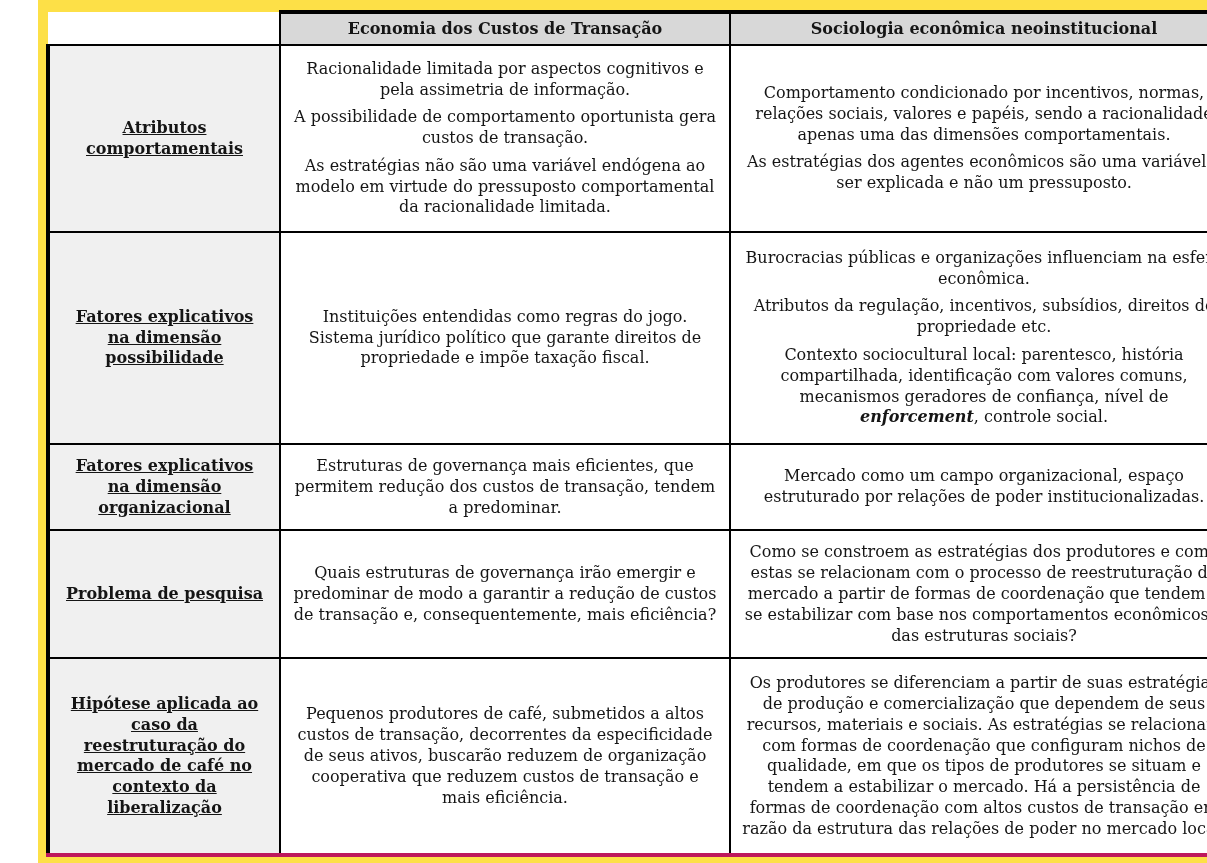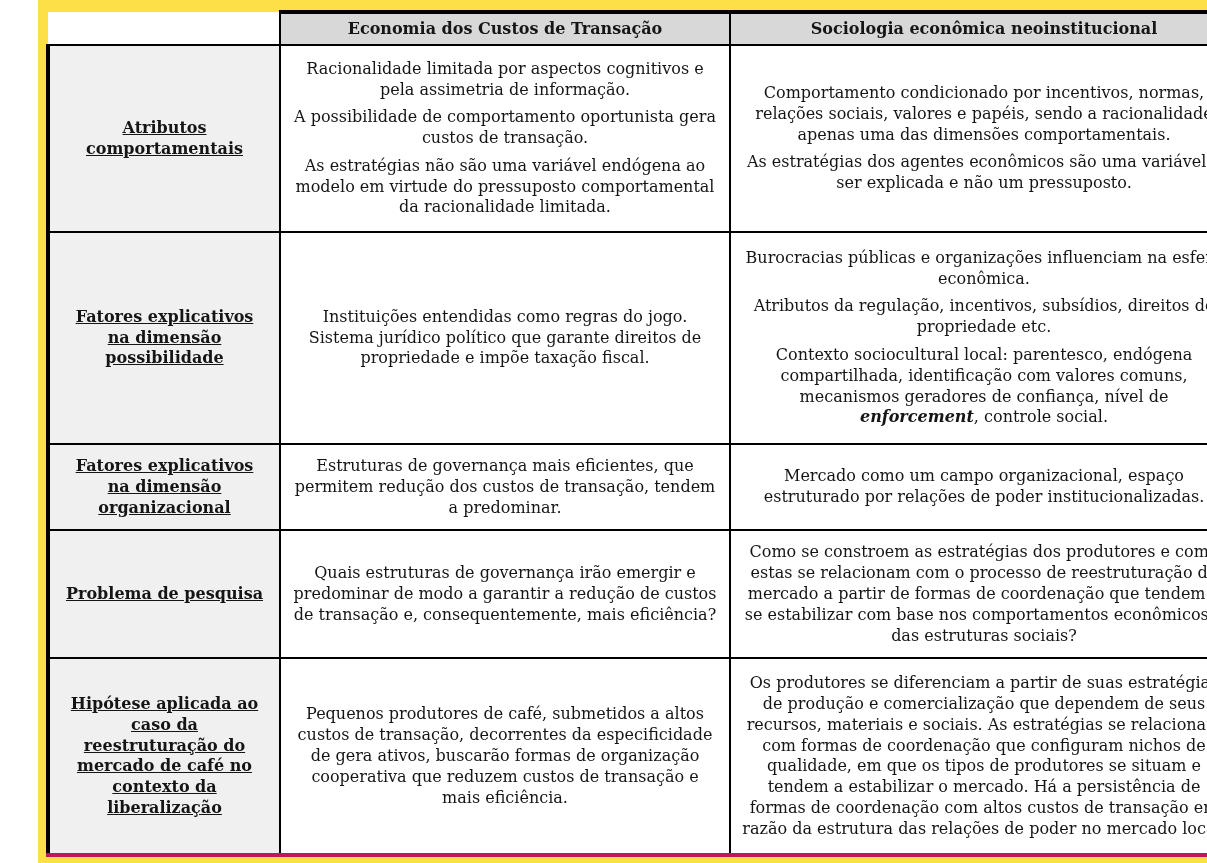"Contexto sociocultural local:" span { text: endógena -> história }
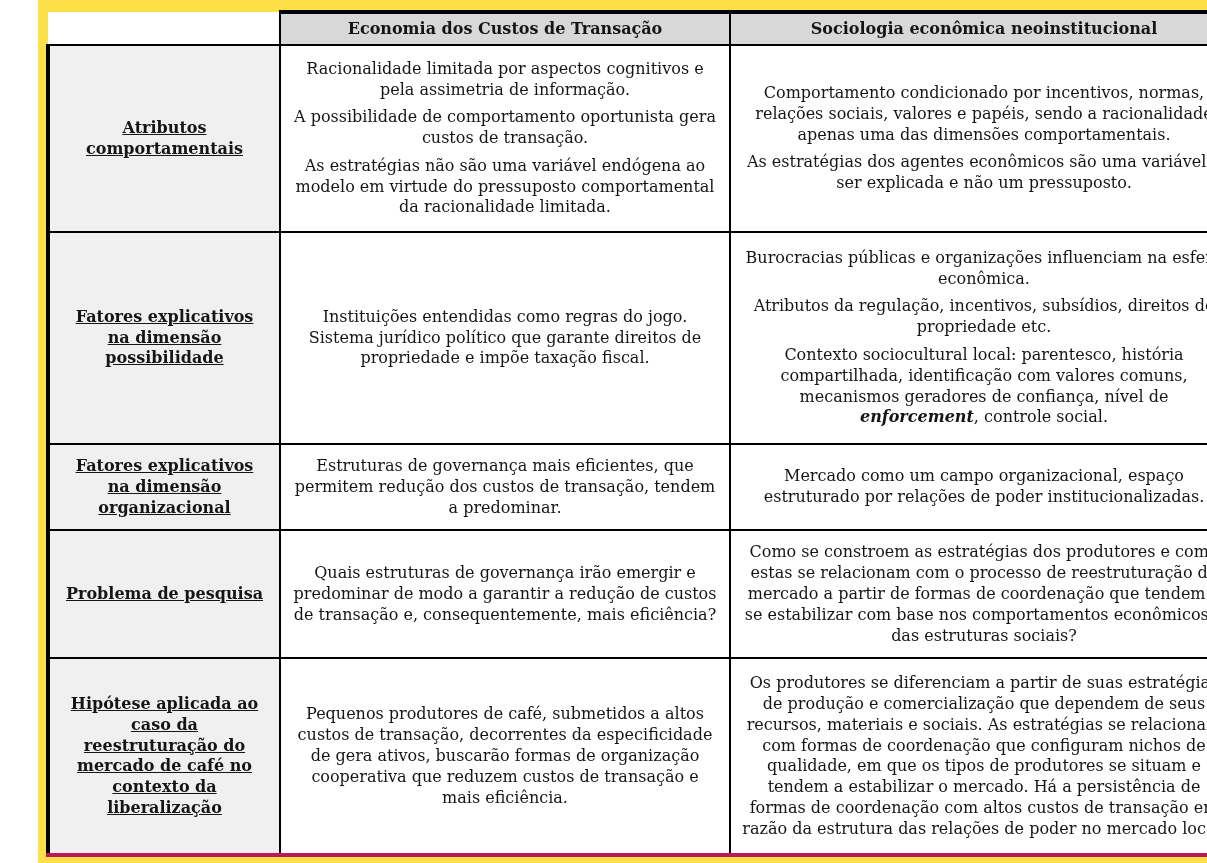"Pequenos produtores de café, submetidos" p { text: gera ativos, buscarão formas -> seus ativos, buscarão reduzem }
